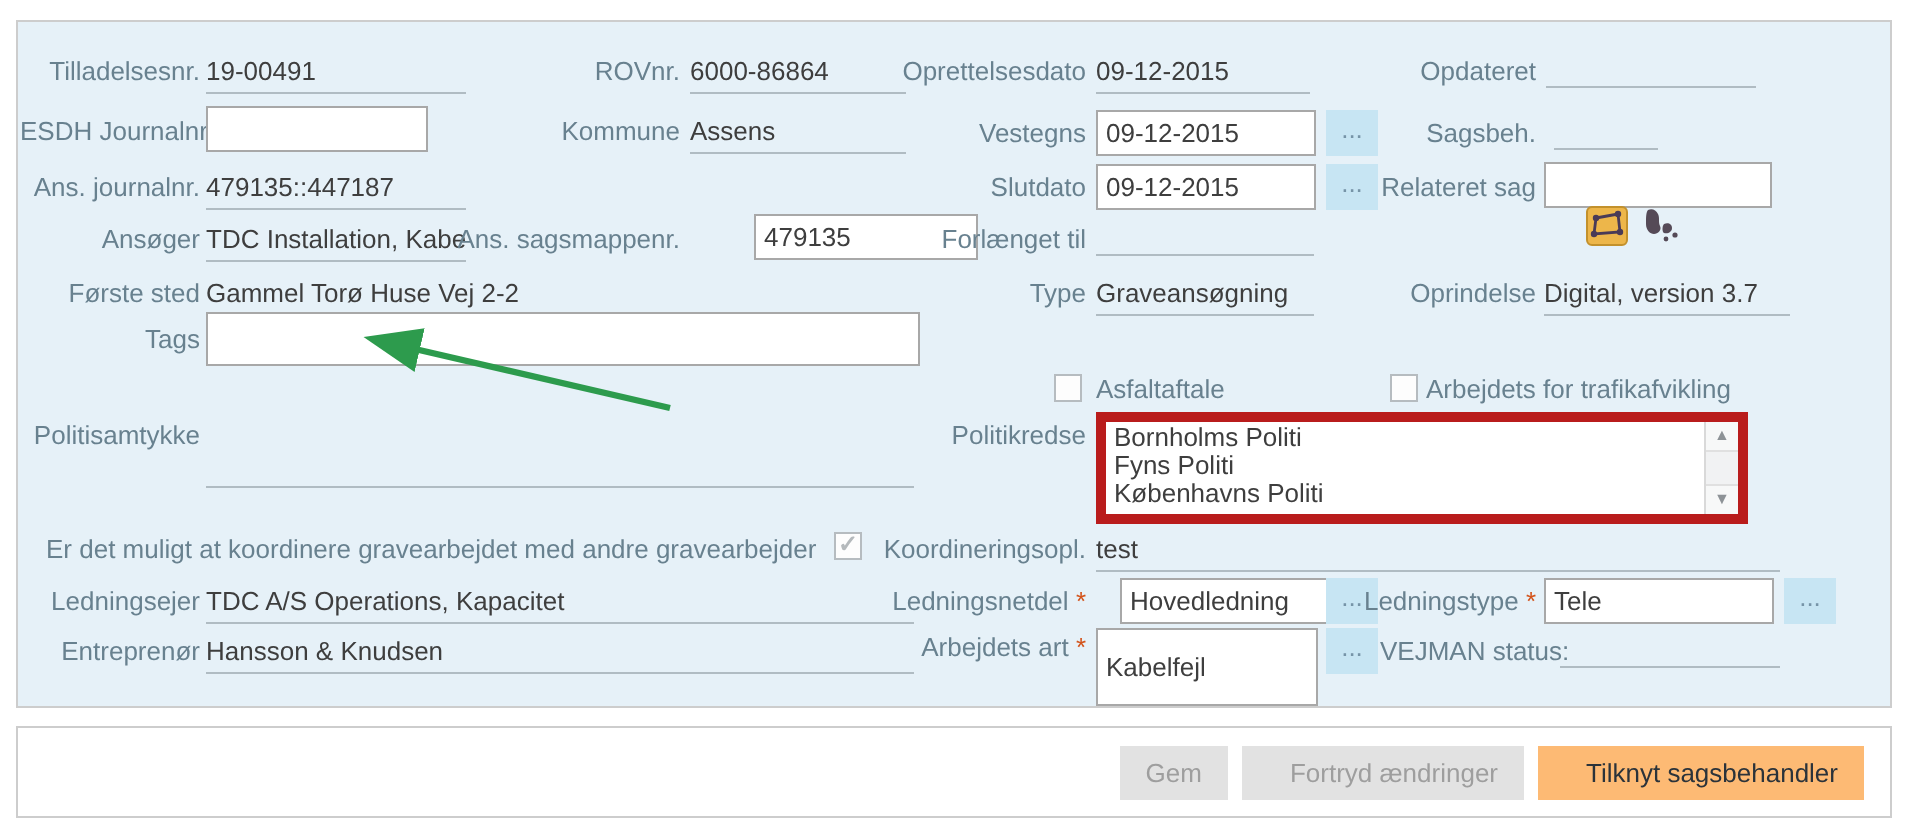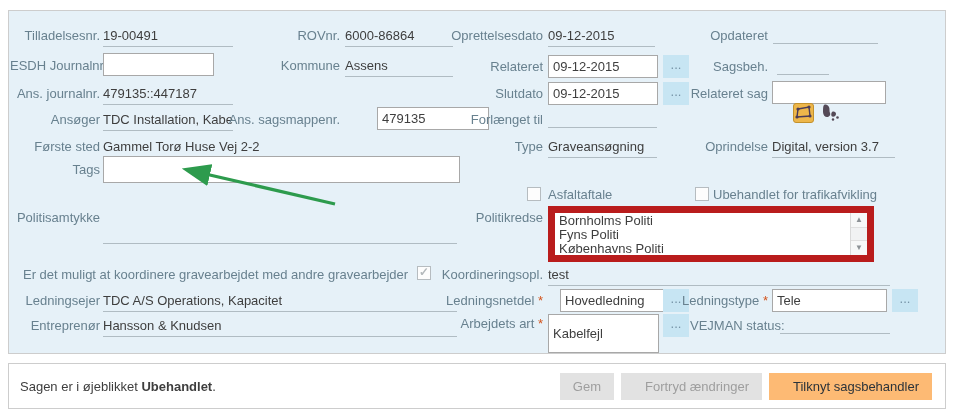"Relateret" span.lbl { text: Relateret -> Vestegns }
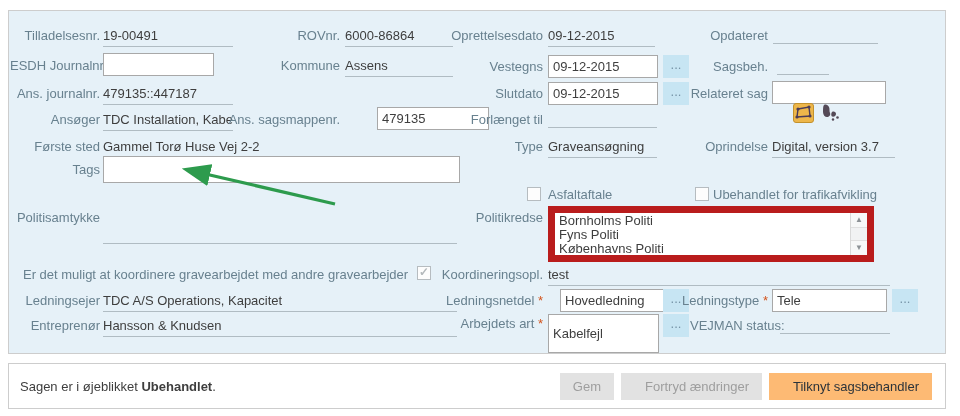"Ubehandlet for trafikafvikling" span.lbl { text: Ubehandlet -> Arbejdets }
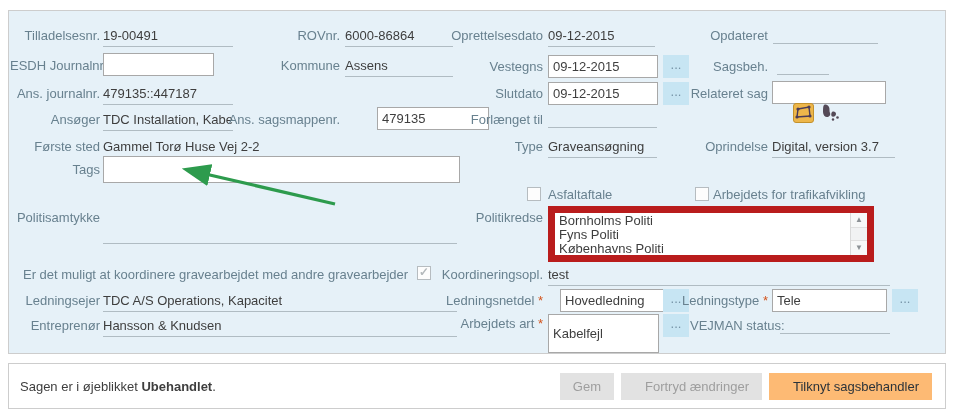"Bornholms Politi" .listbox { border: 7px solid #b91c1c -> 5px solid #b91c1c }
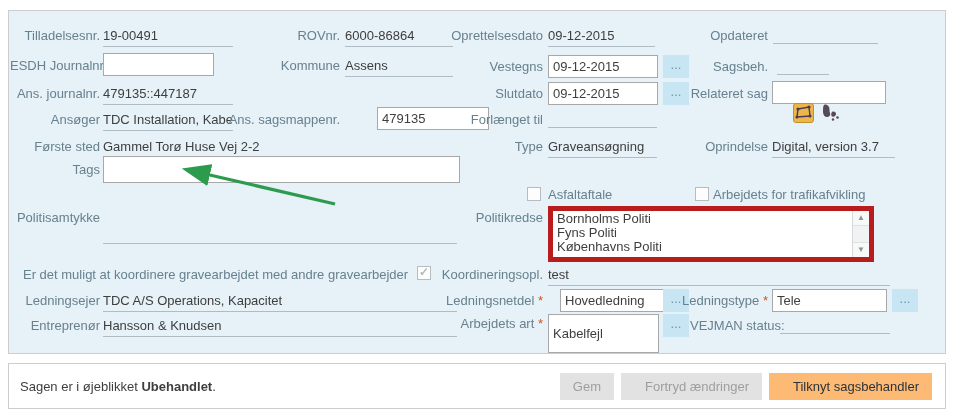"Sagen er i øjeblikket Ubehandlet." span.status-text { html: <span> <span>Sagen er i øjeblikket</span> <b>Ubehandlet</b><span>.</span> </span> -> none }
